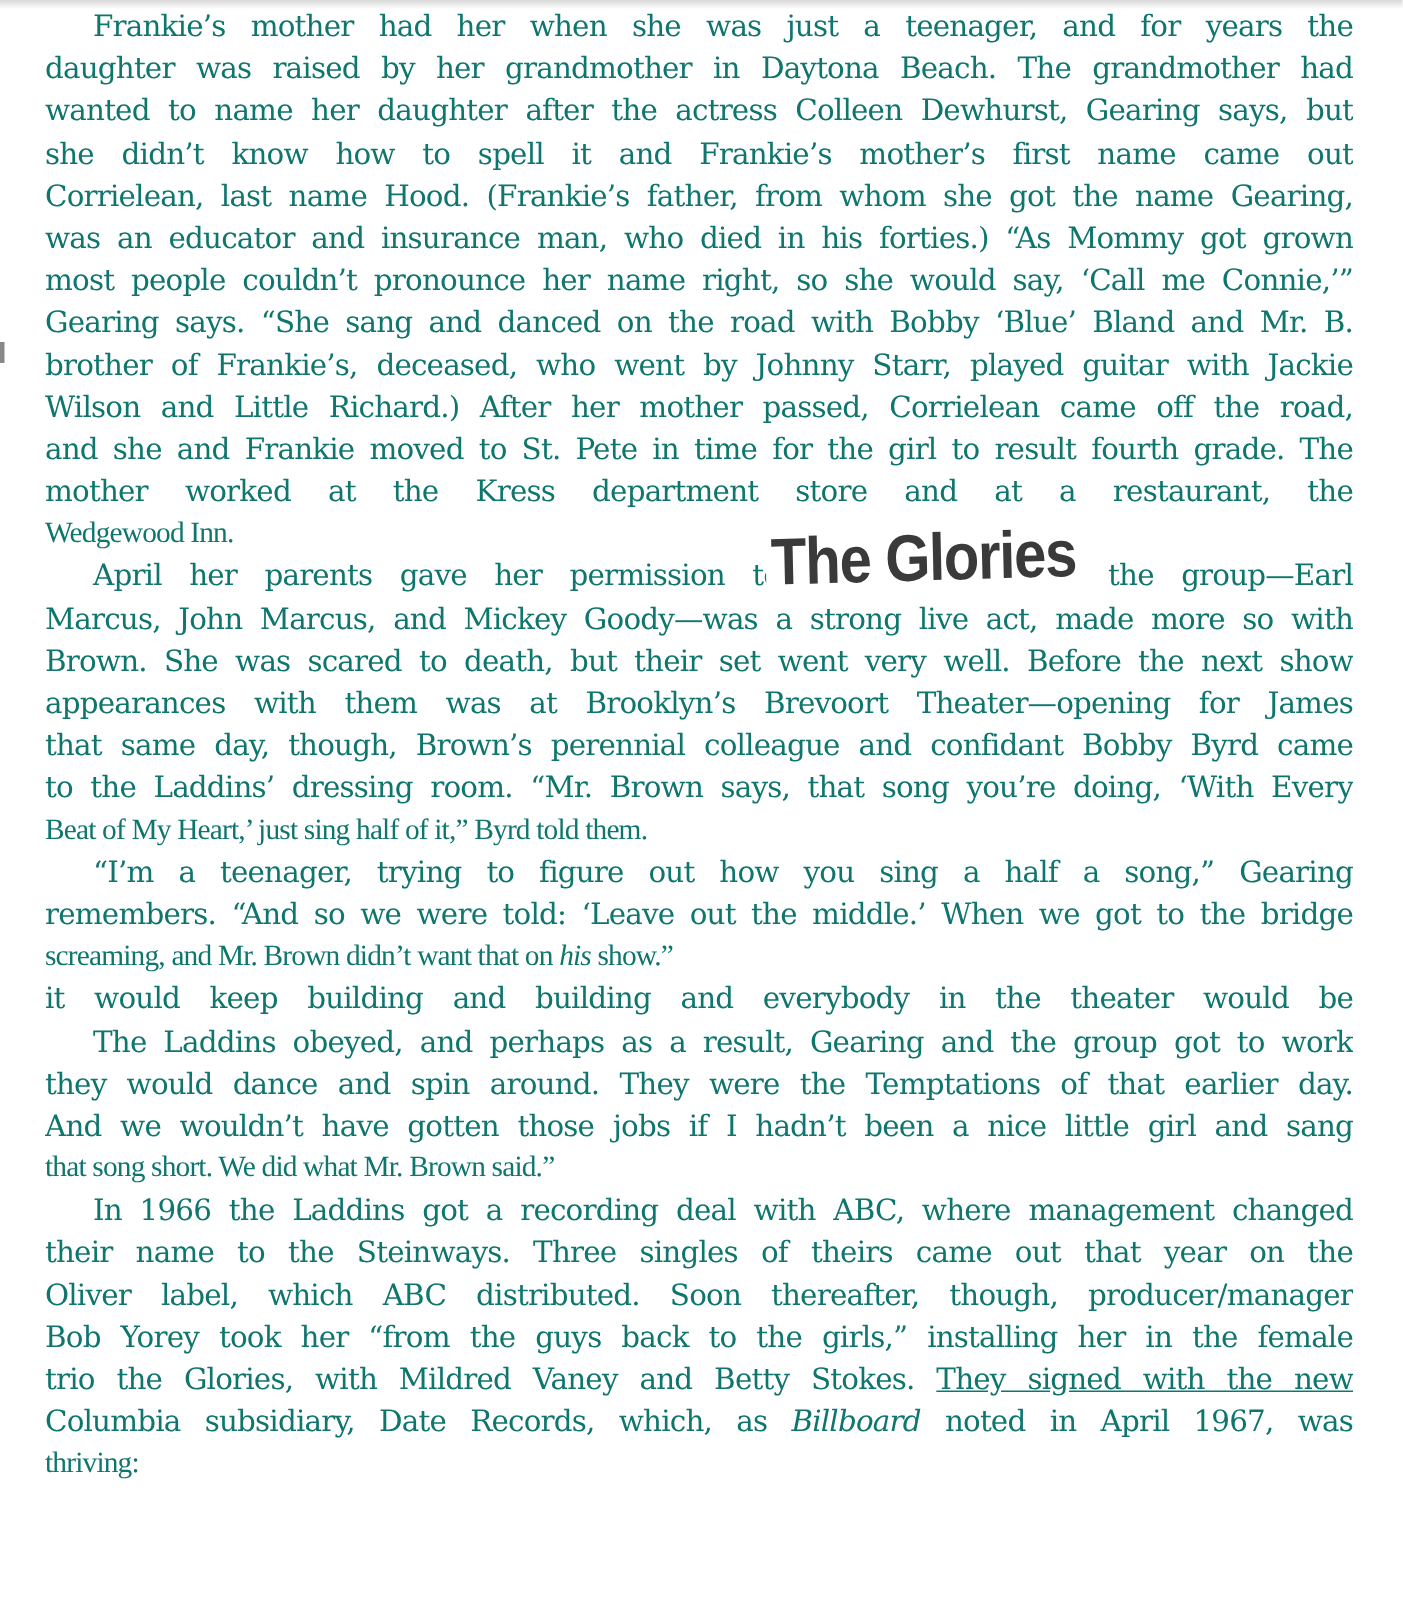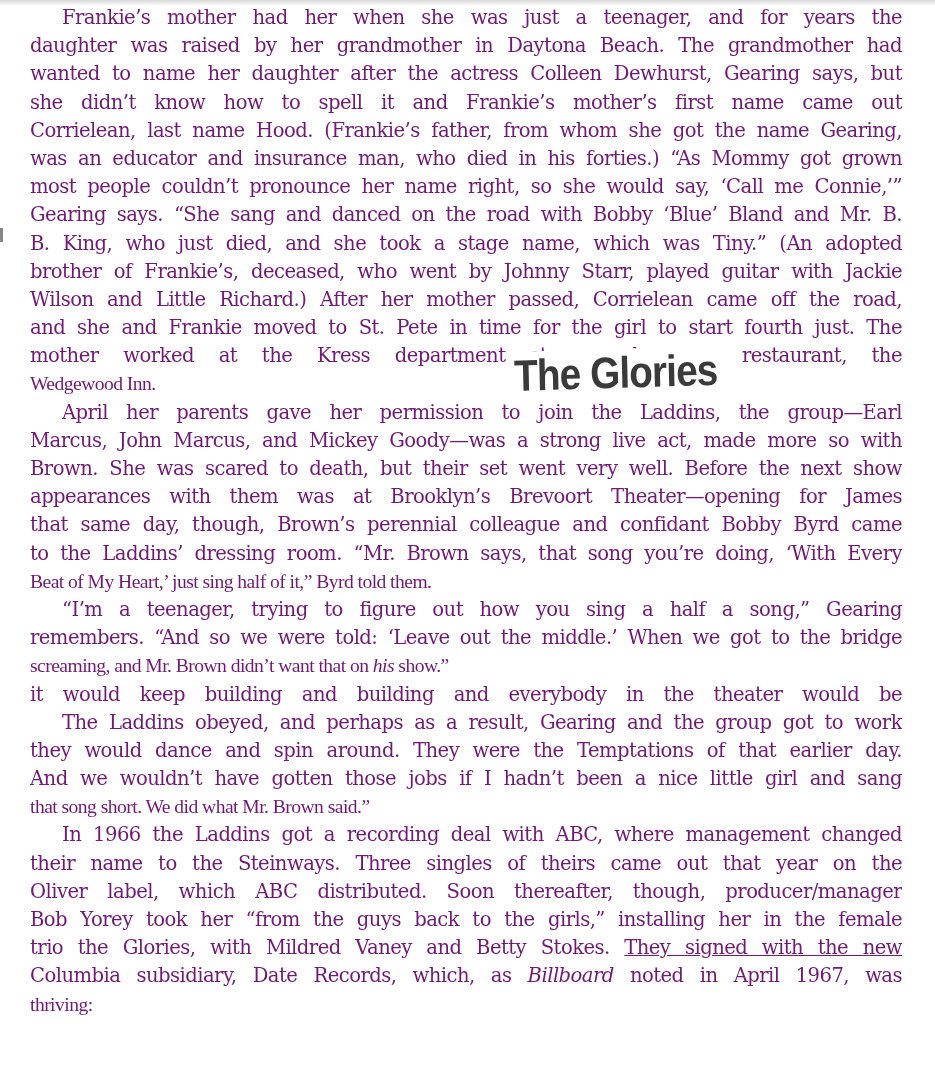"Frankie’s mother had her when" .page { color: #701a75 -> #0f766e }
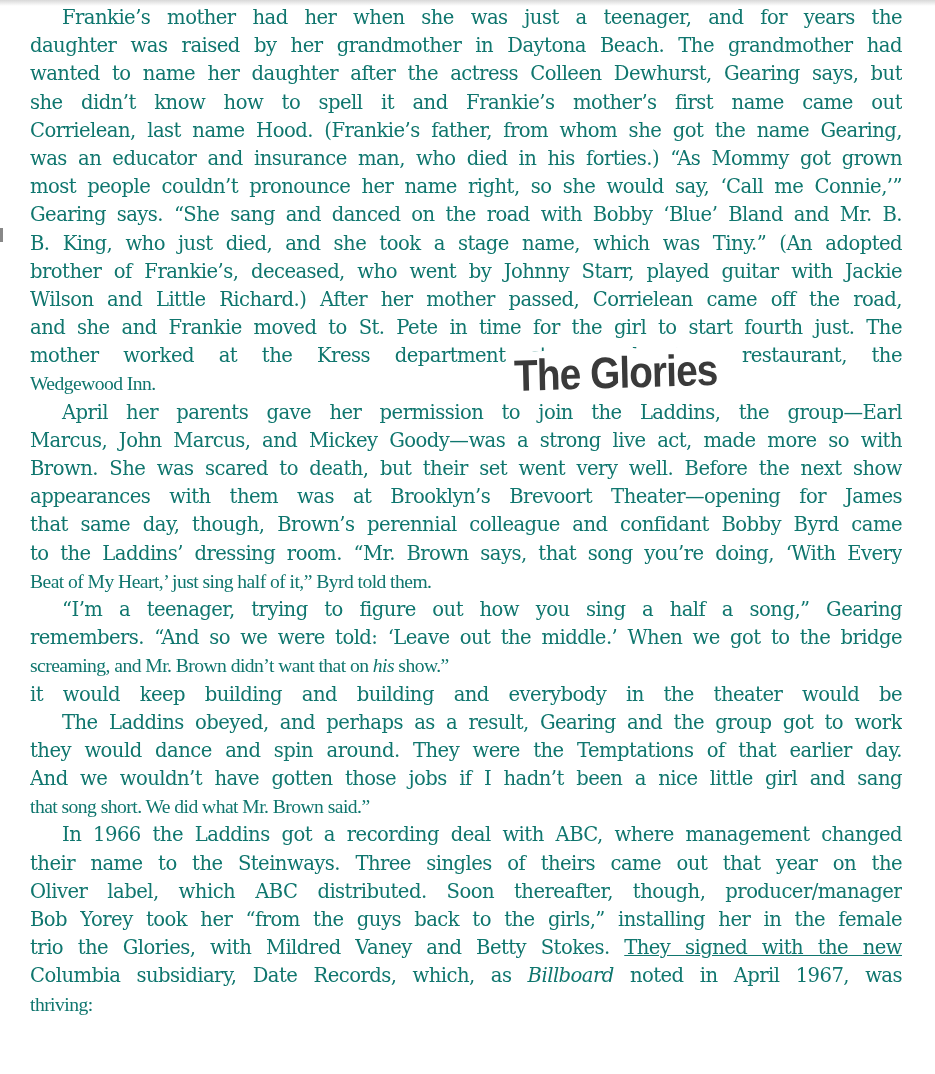"B. King, who just died," span.line { html: <span>B. King, who just died, and she took a stage name, which was Tiny.” (An adopted</span> -> none }
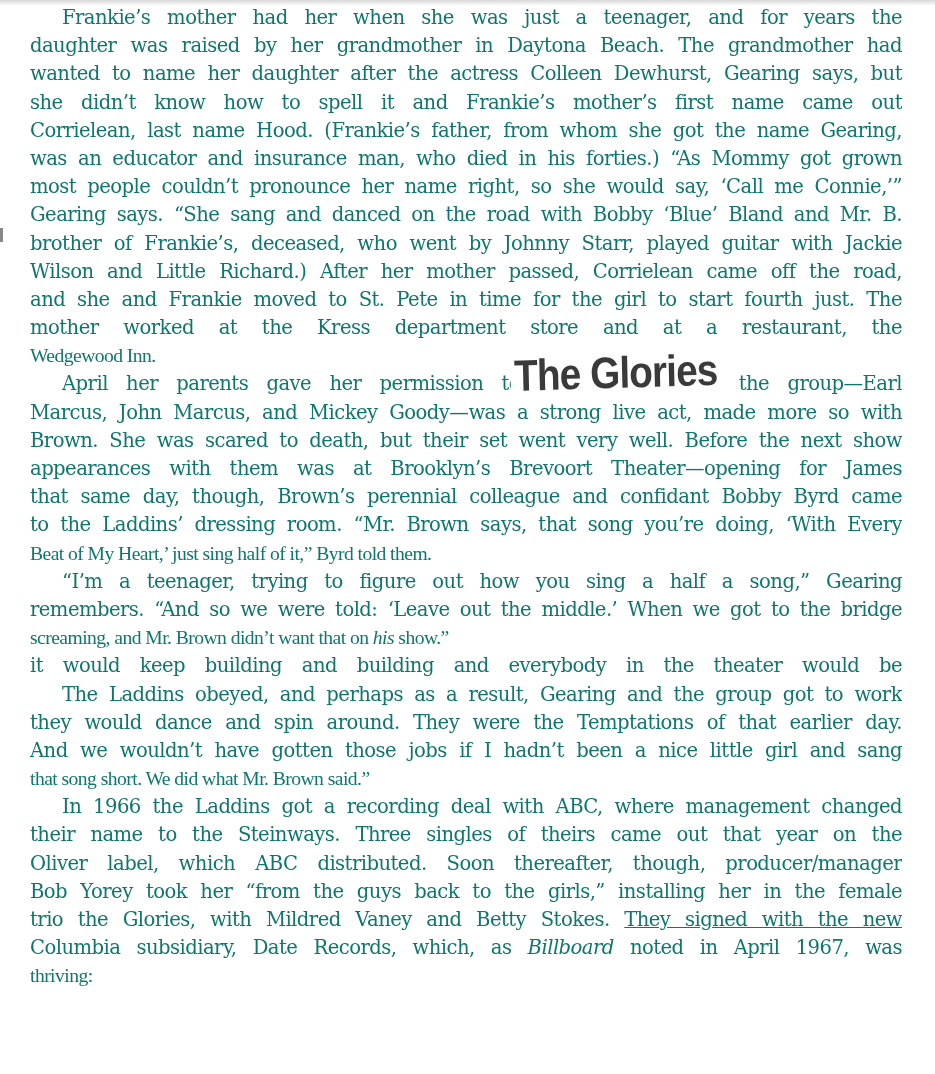"and she and Frankie moved" span.line { text: start fourth just -> result fourth grade }
